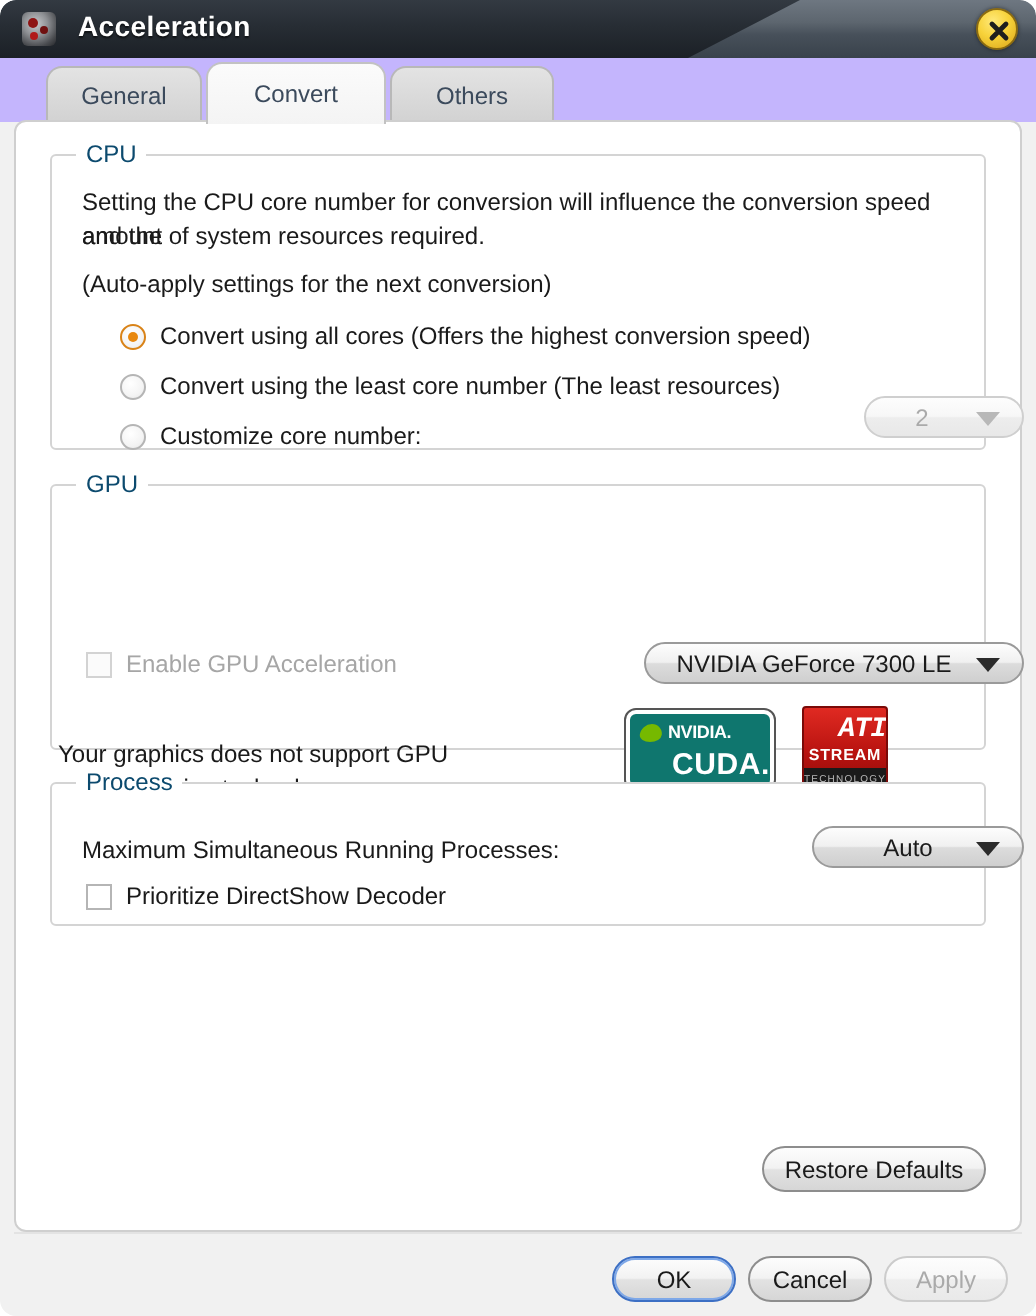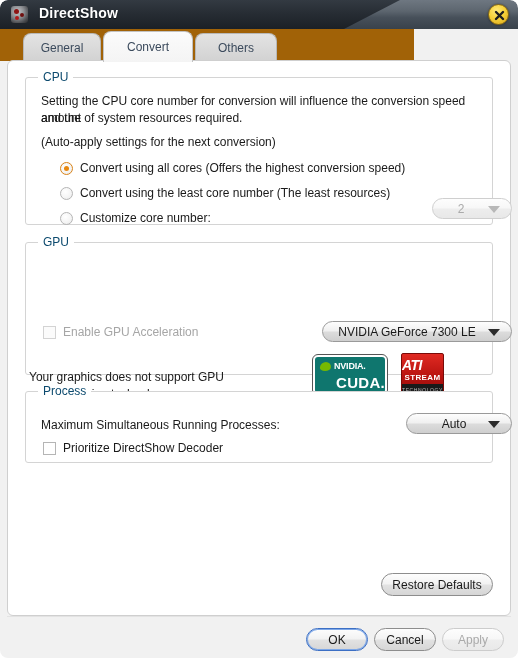"DirectShow" div { text: DirectShow -> Acceleration }
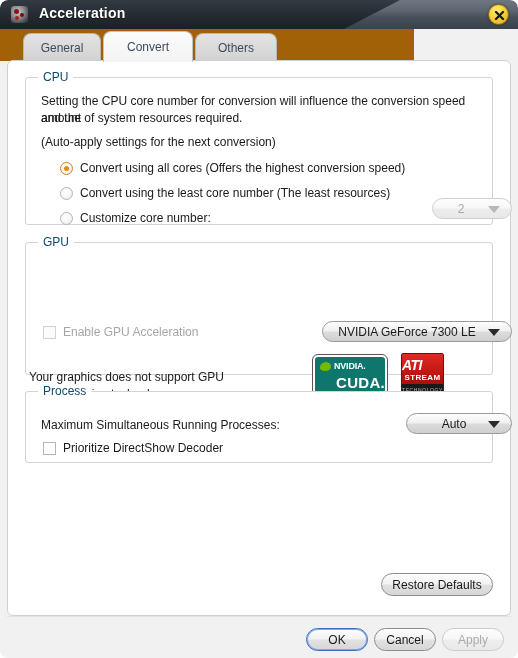"General" #tabstrip { background: #a16207 -> #c4b5fd; width: 414px -> 518px }
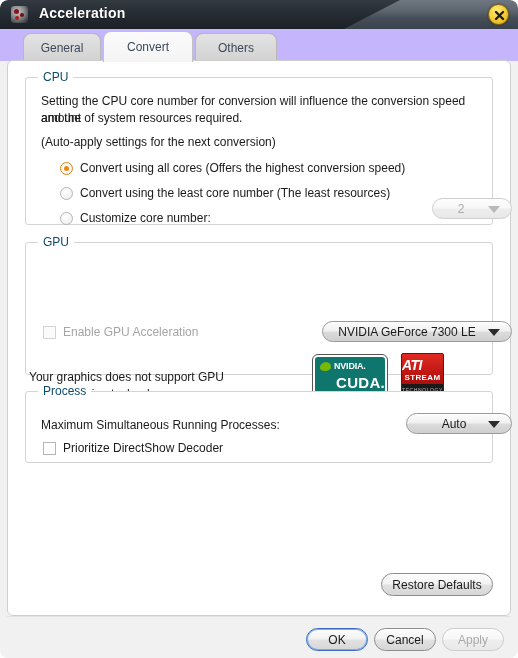"ATI" #ati-logo .ati-word { font-family: none -> Liberation Mono, monospace; text-align: left -> right }
